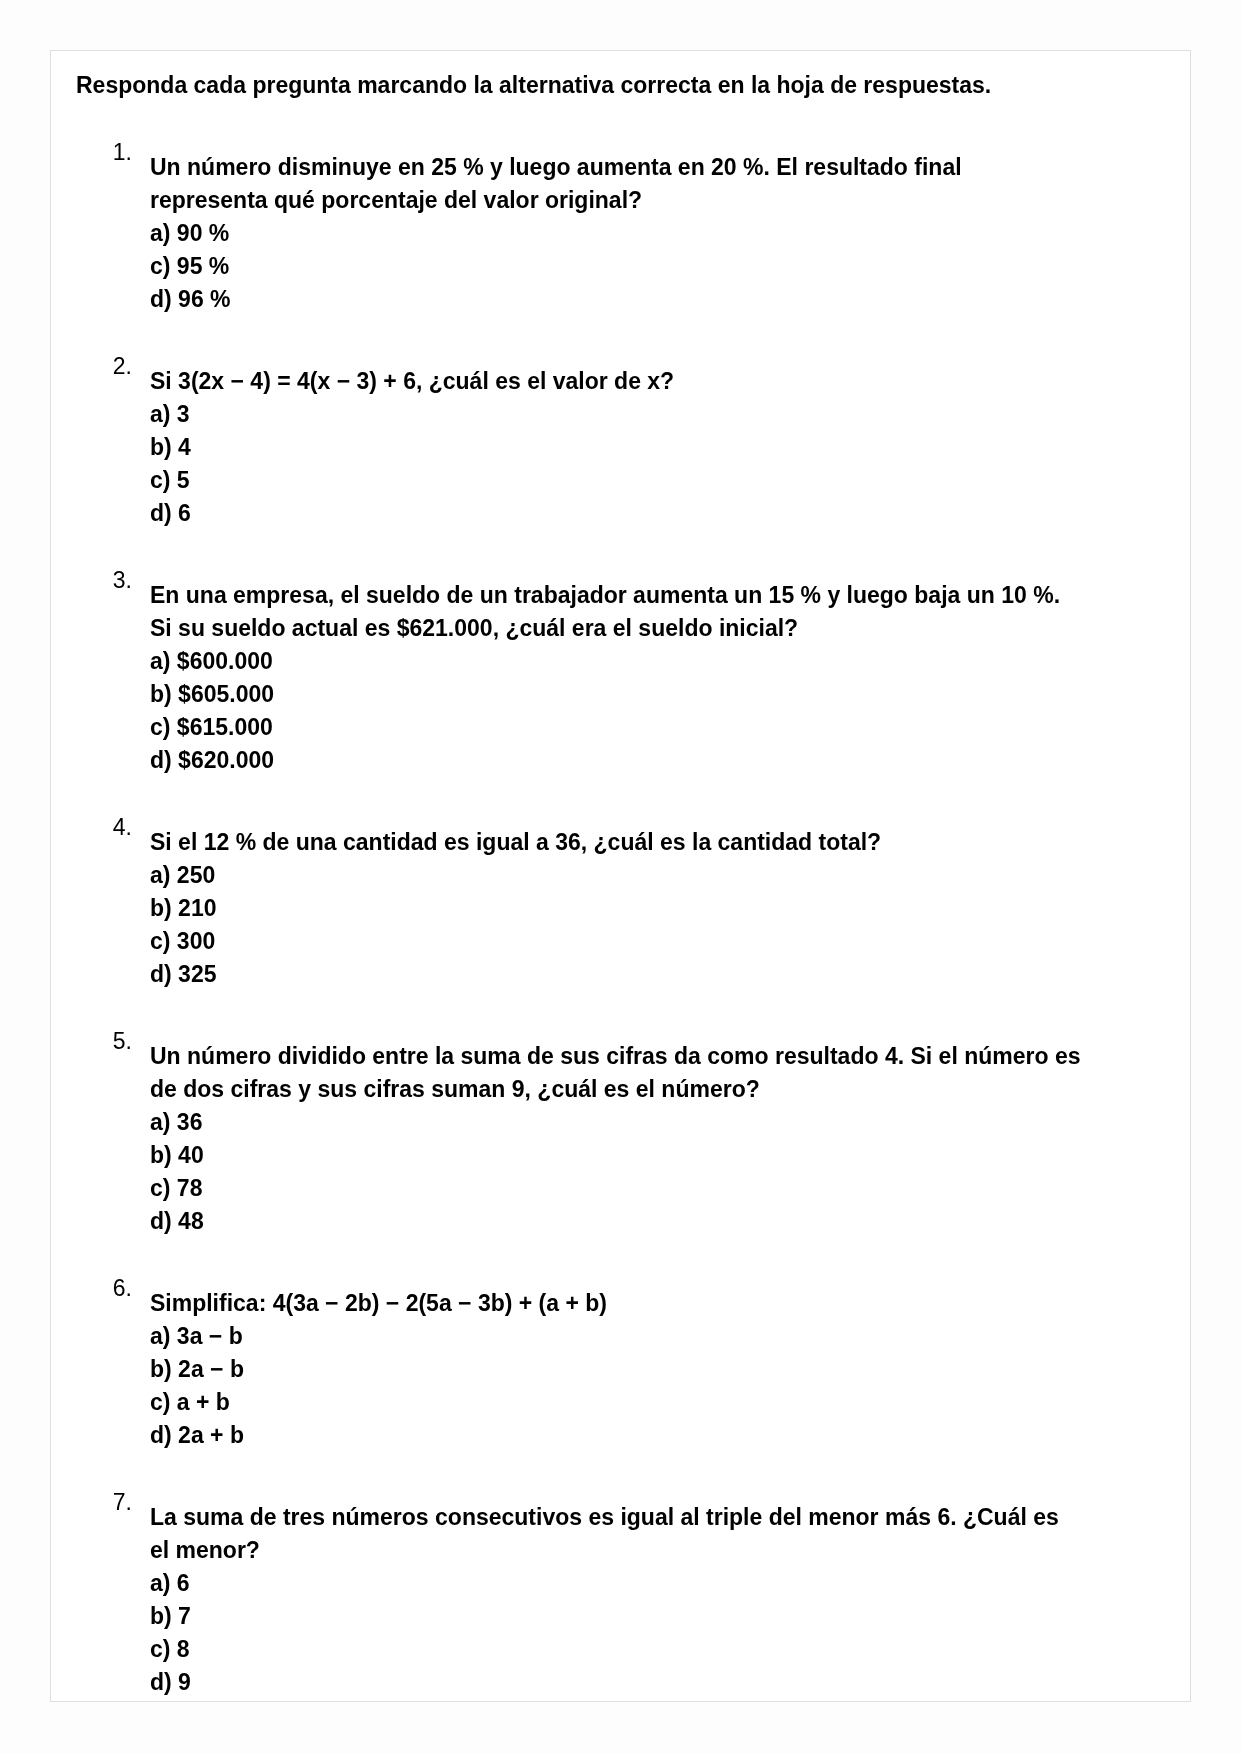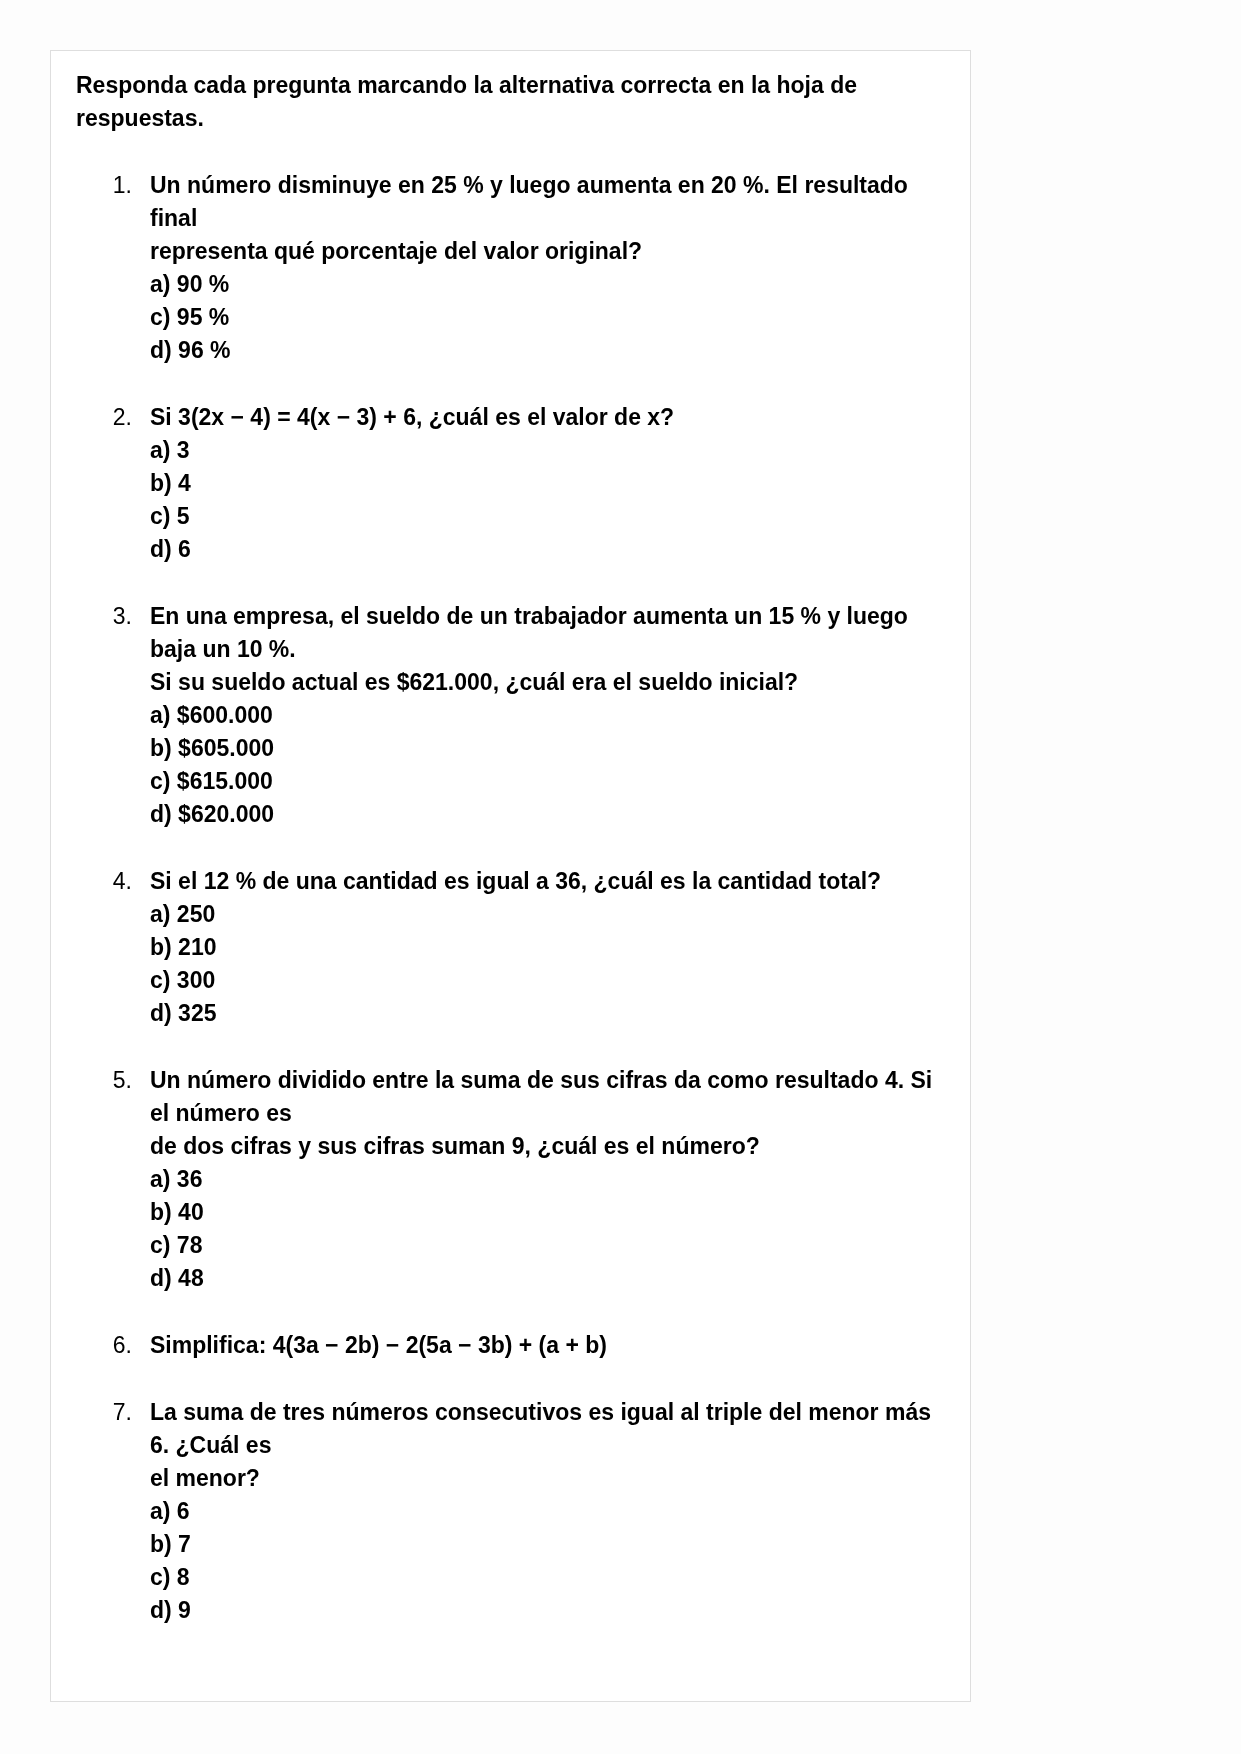"Responda cada pregunta marcando la" .page { width: 921px -> 1141px }
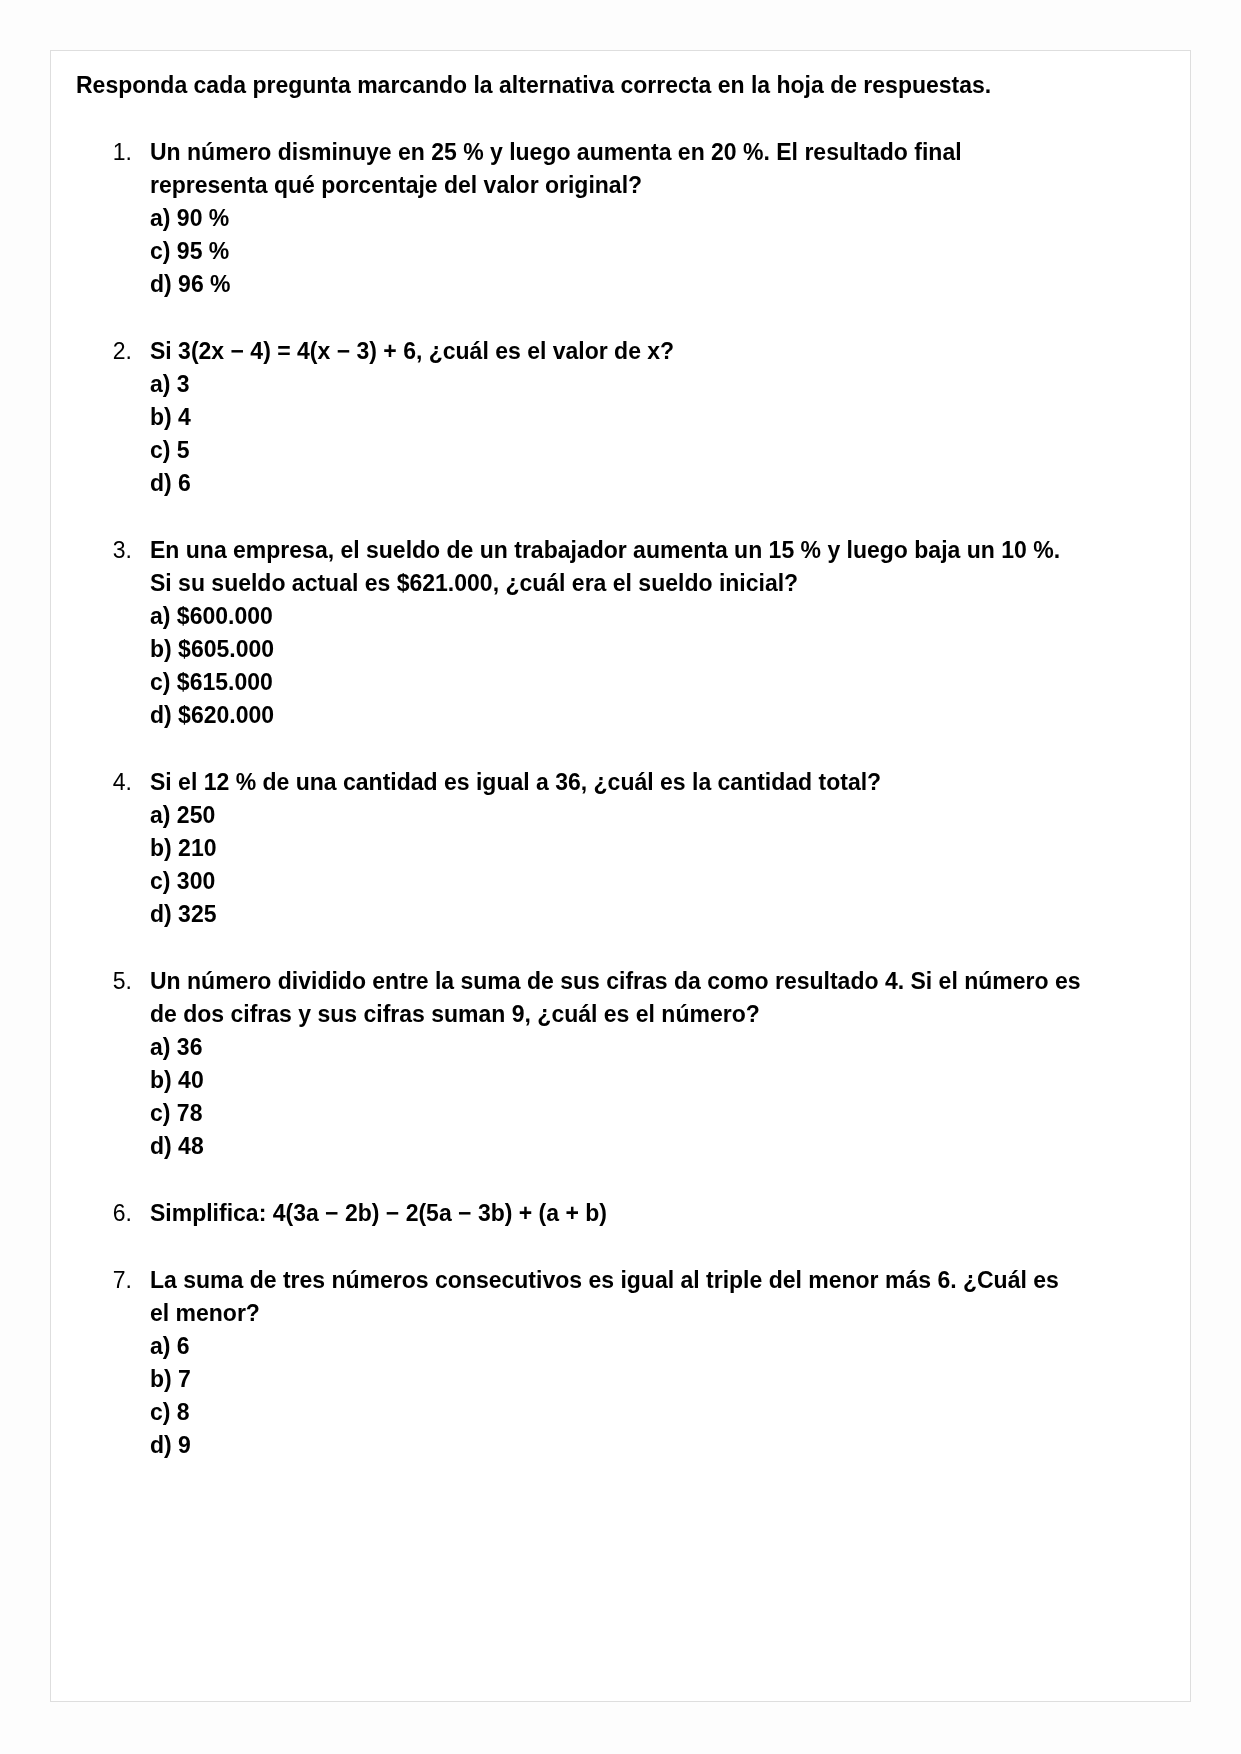"Un número disminuye en 25" .qbody { margin-top: none -> 15px }
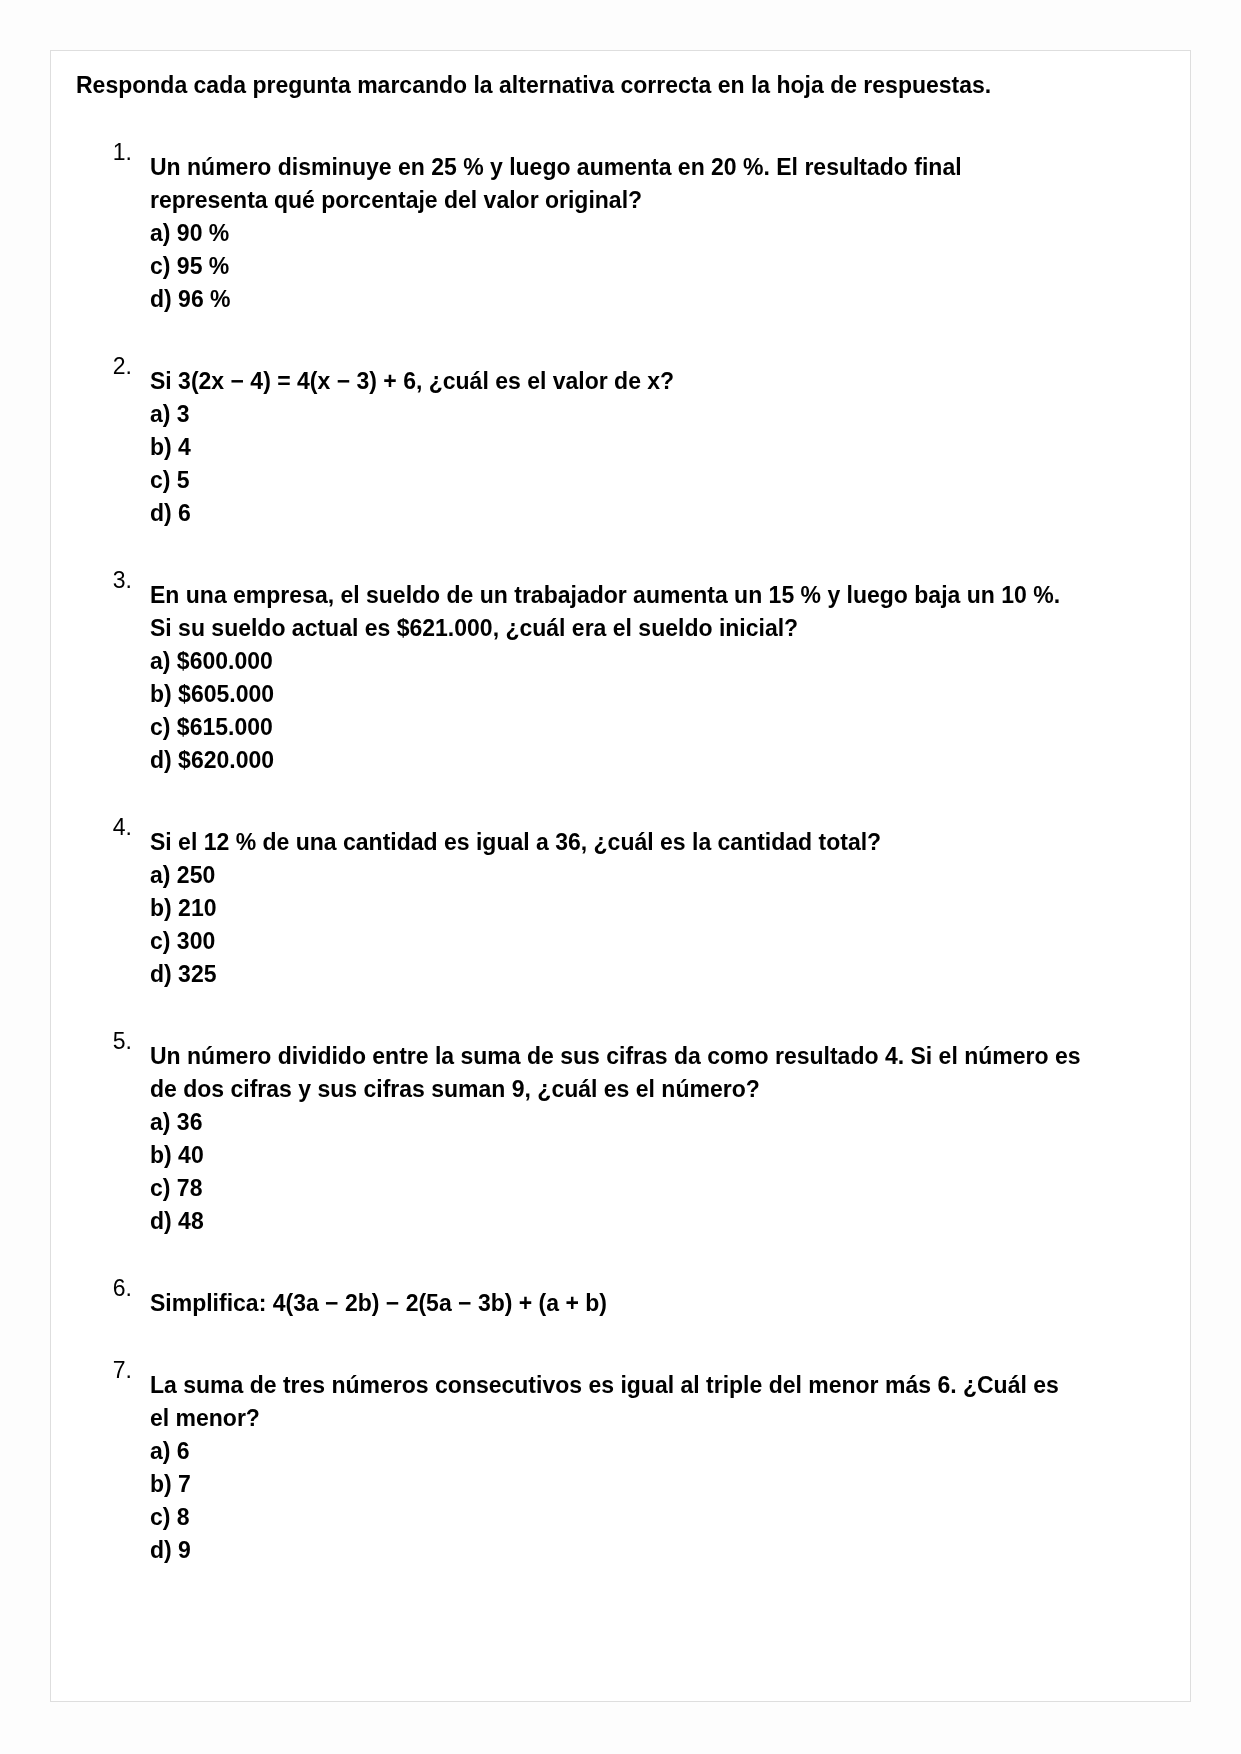"a) 3a − b" ul.options { html: none -> <ul> <li>a) 3a − b</li> <li>b) 2a − b</li> <li>c) a + b</li> <li>d) 2a + b</li> </ul> }
